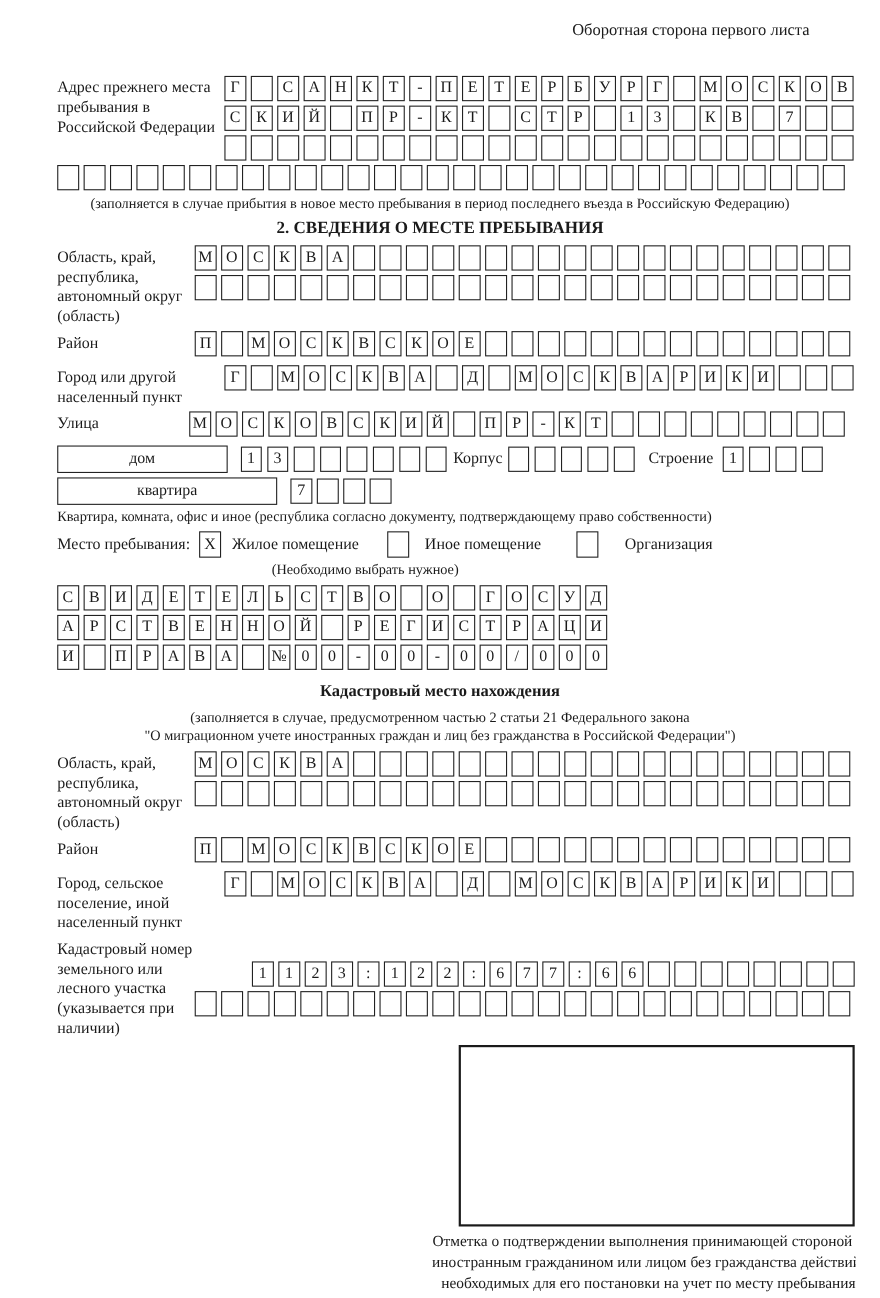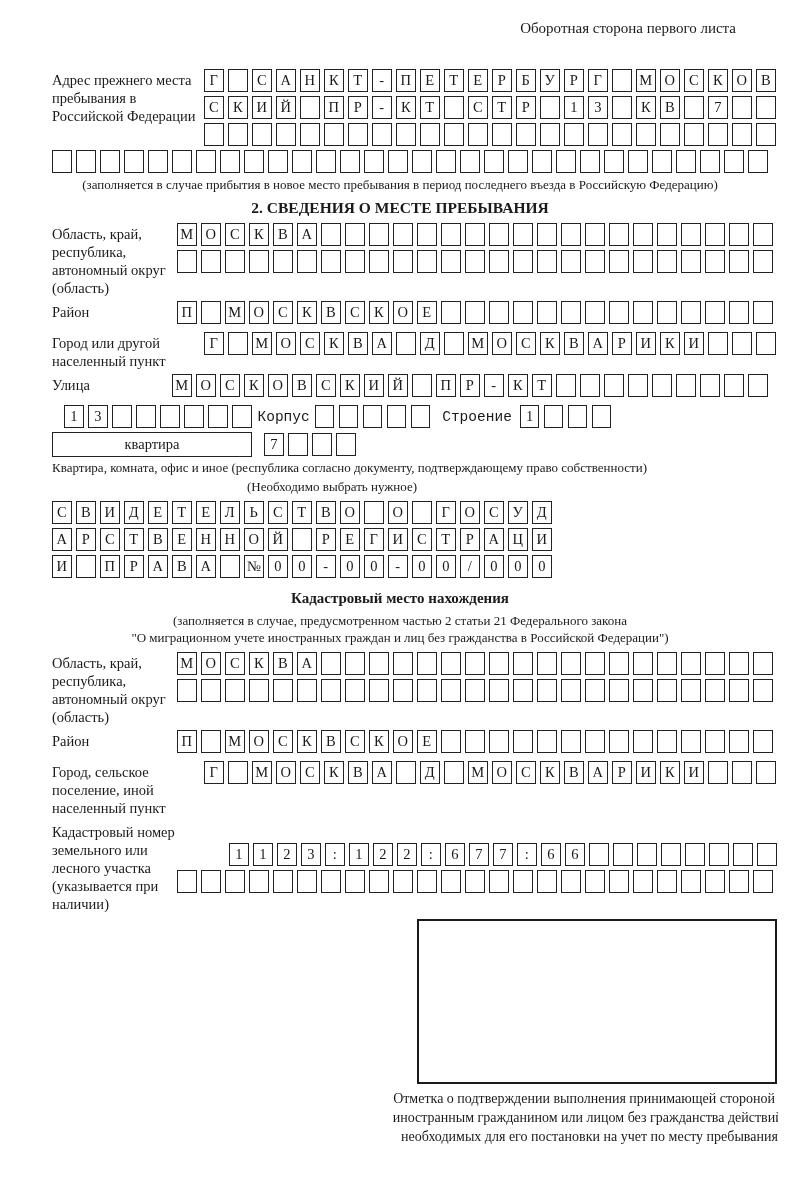"дом" div.widebox { html: none -> <div>дом</div> }
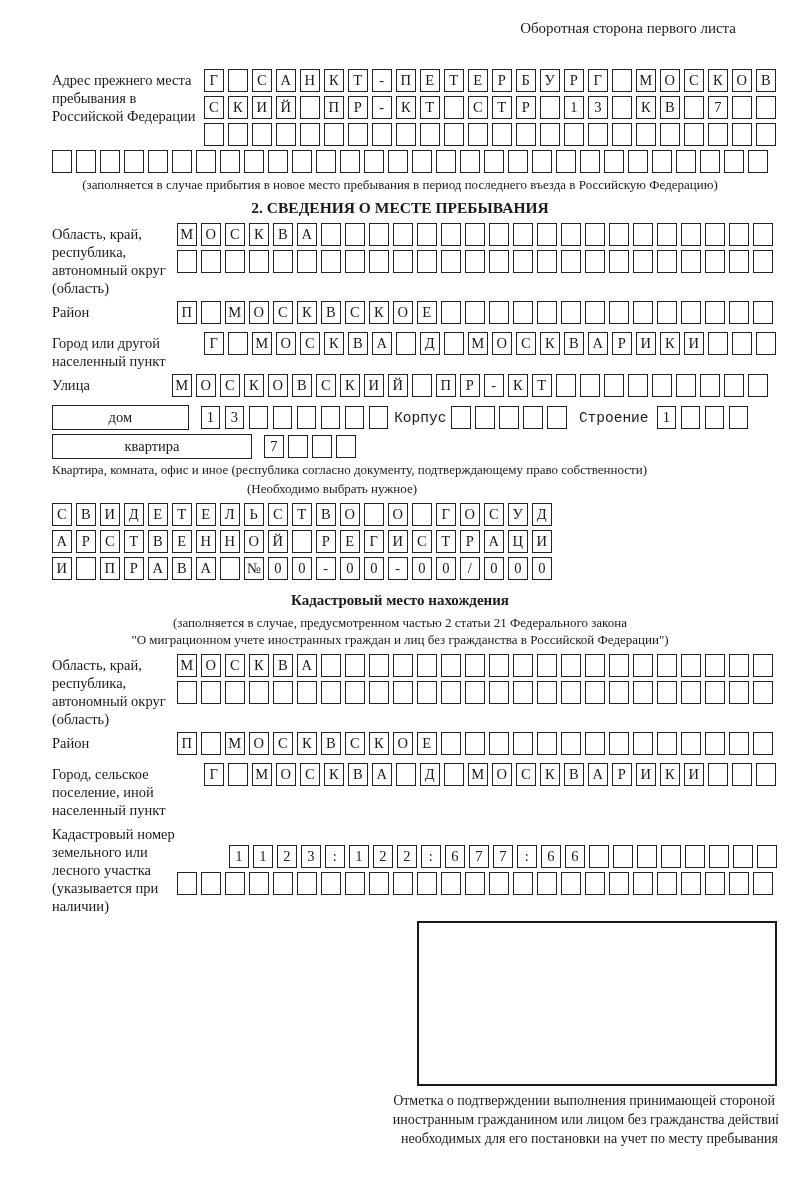"Корпус" .inline-label { font-family: Liberation Mono, monospace -> none }
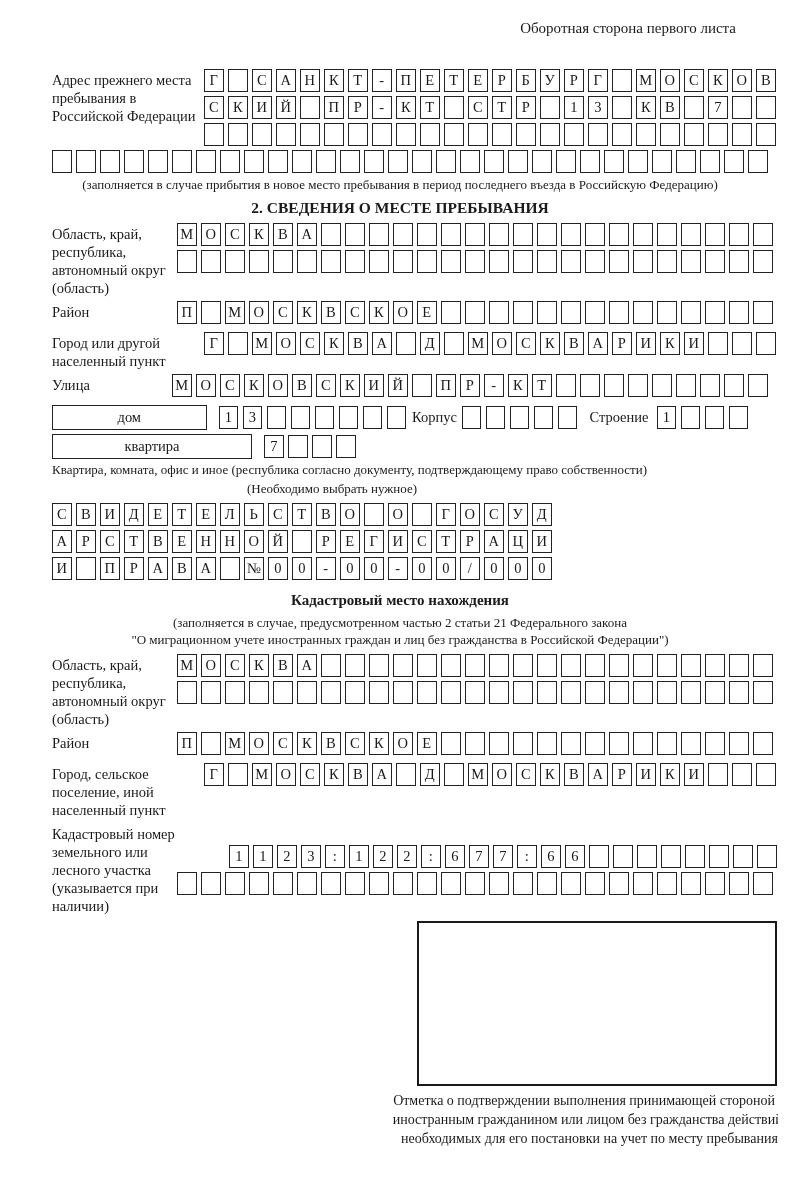"Место пребывания:" div.inline-row { html: none -> <div> <div>Место пребывания:</div> <div></div> <div>X</div> <div></div> <div>Жилое помещение</div> <div></div> <div></div> <div></div> <div>Иное помещение</div> <div></div> <div></div> <div></div> <div>Организация</div> </div> }
